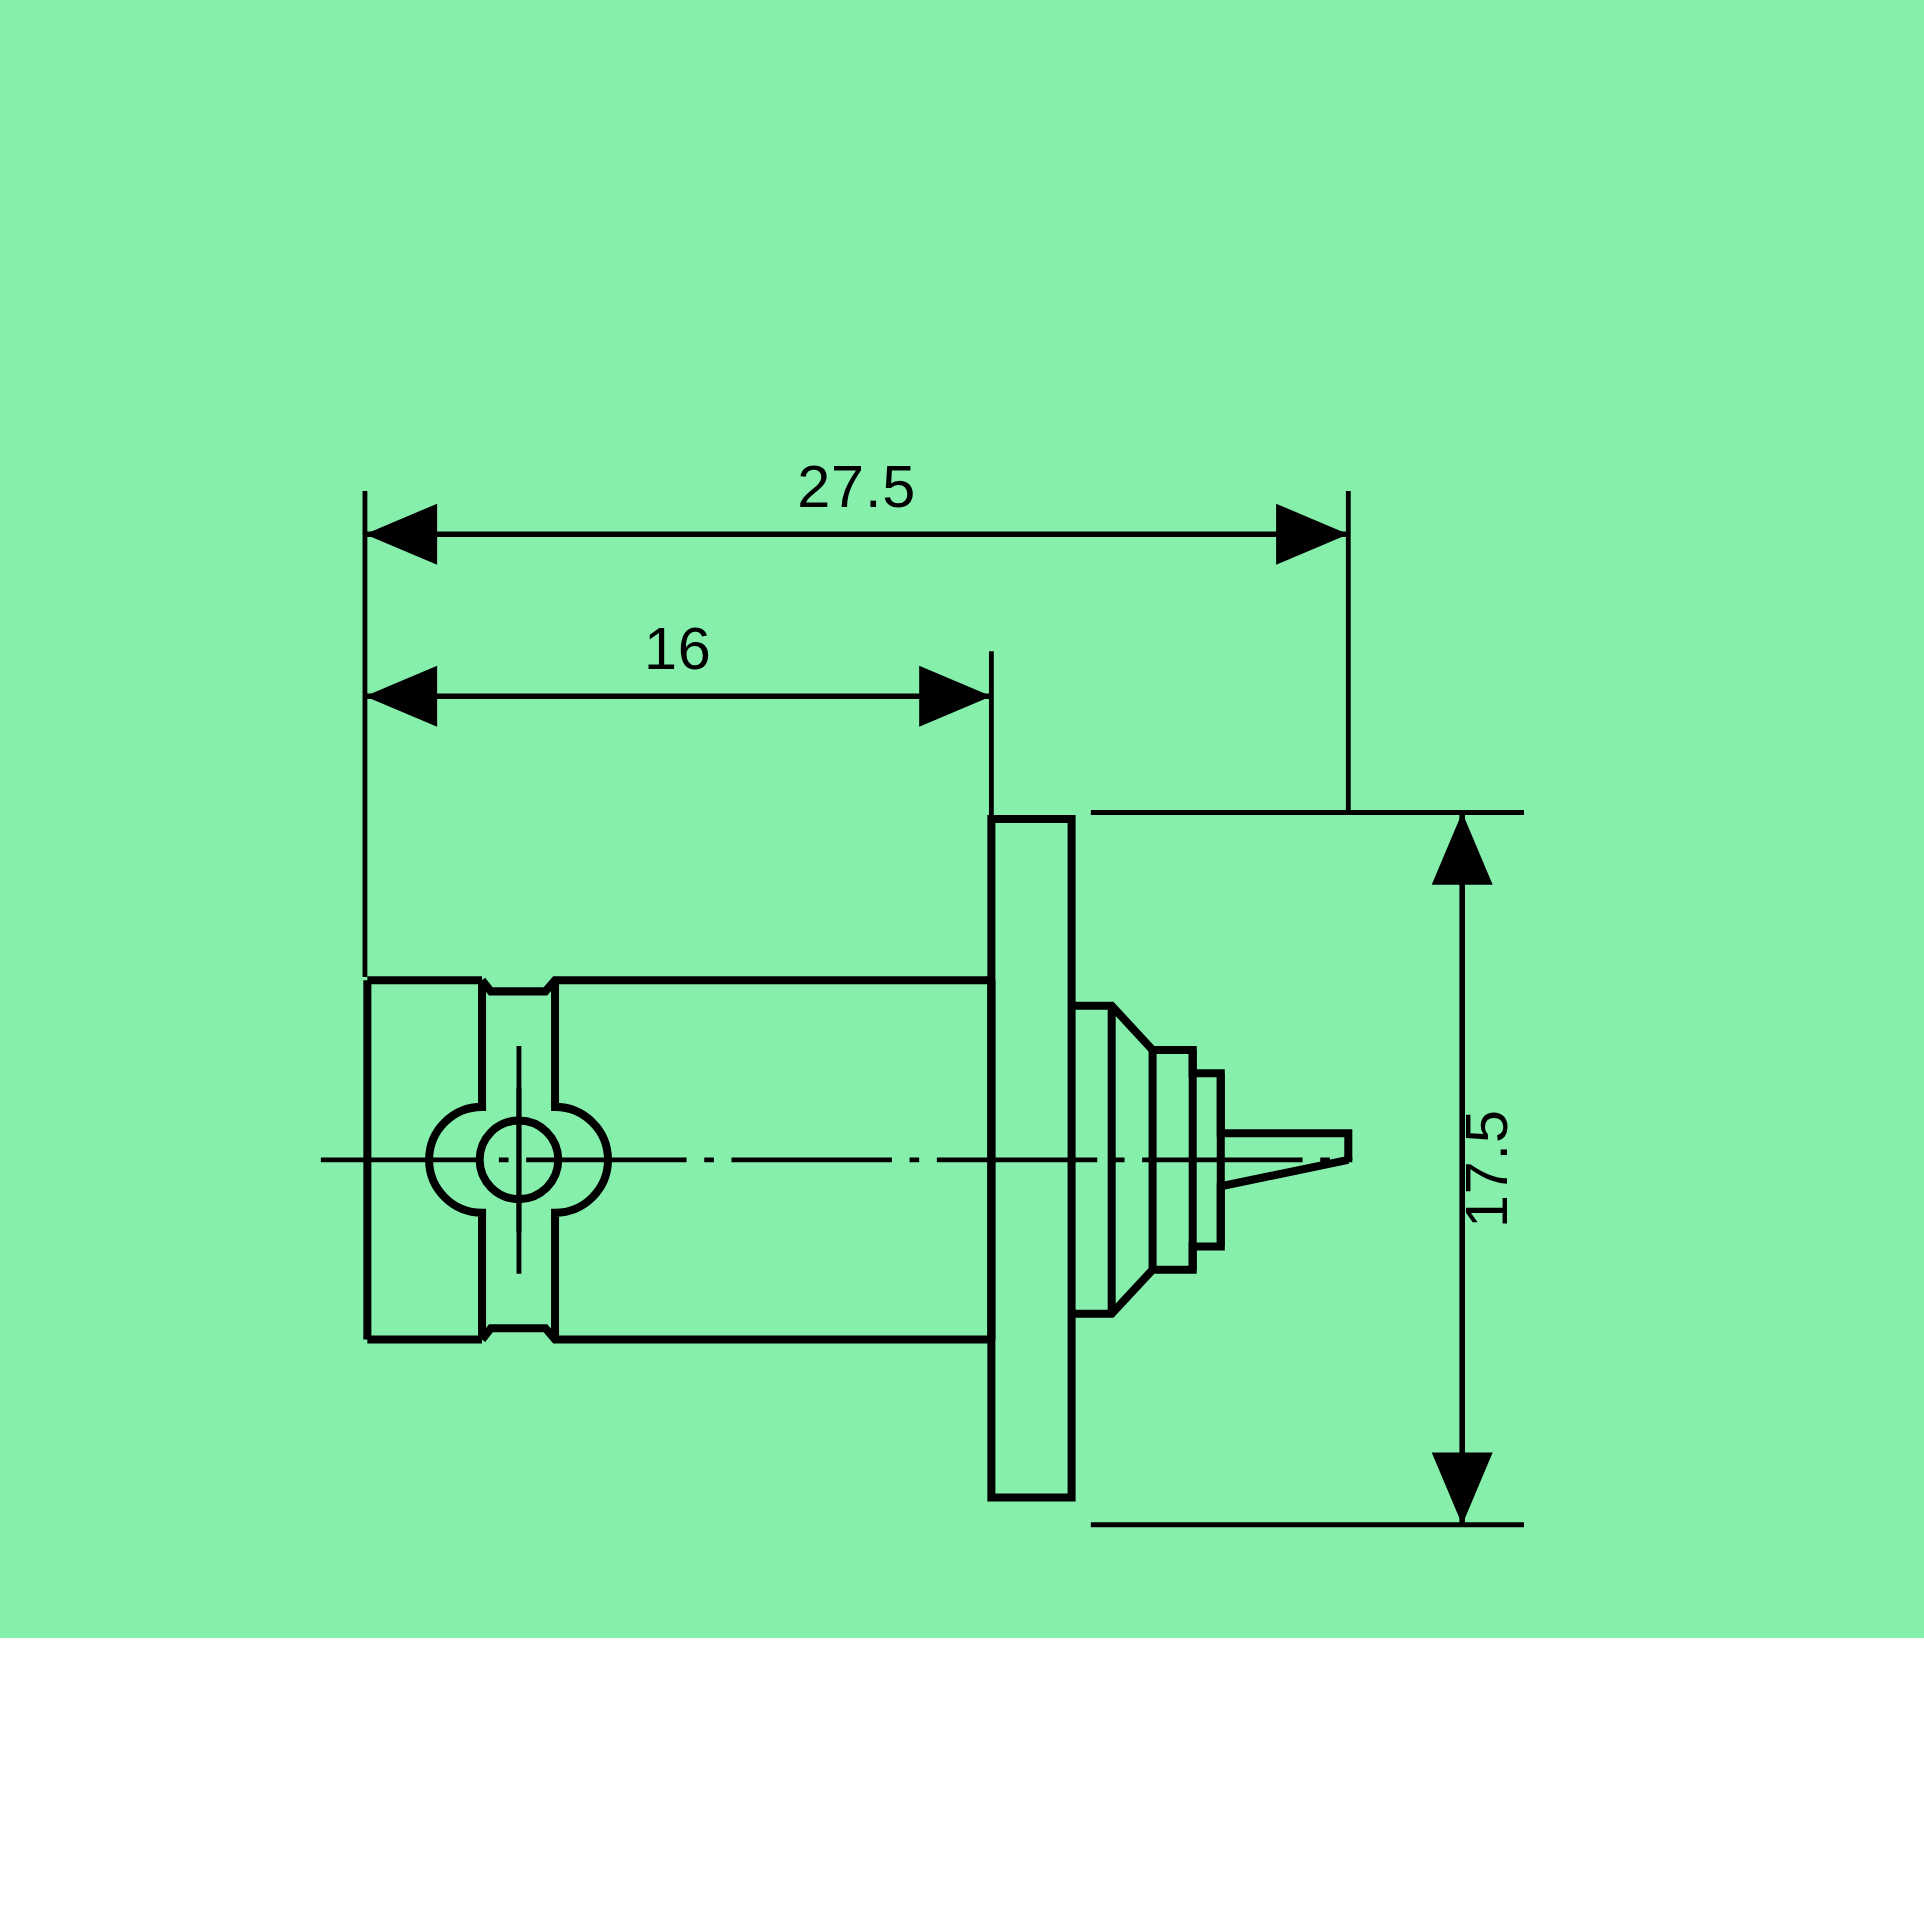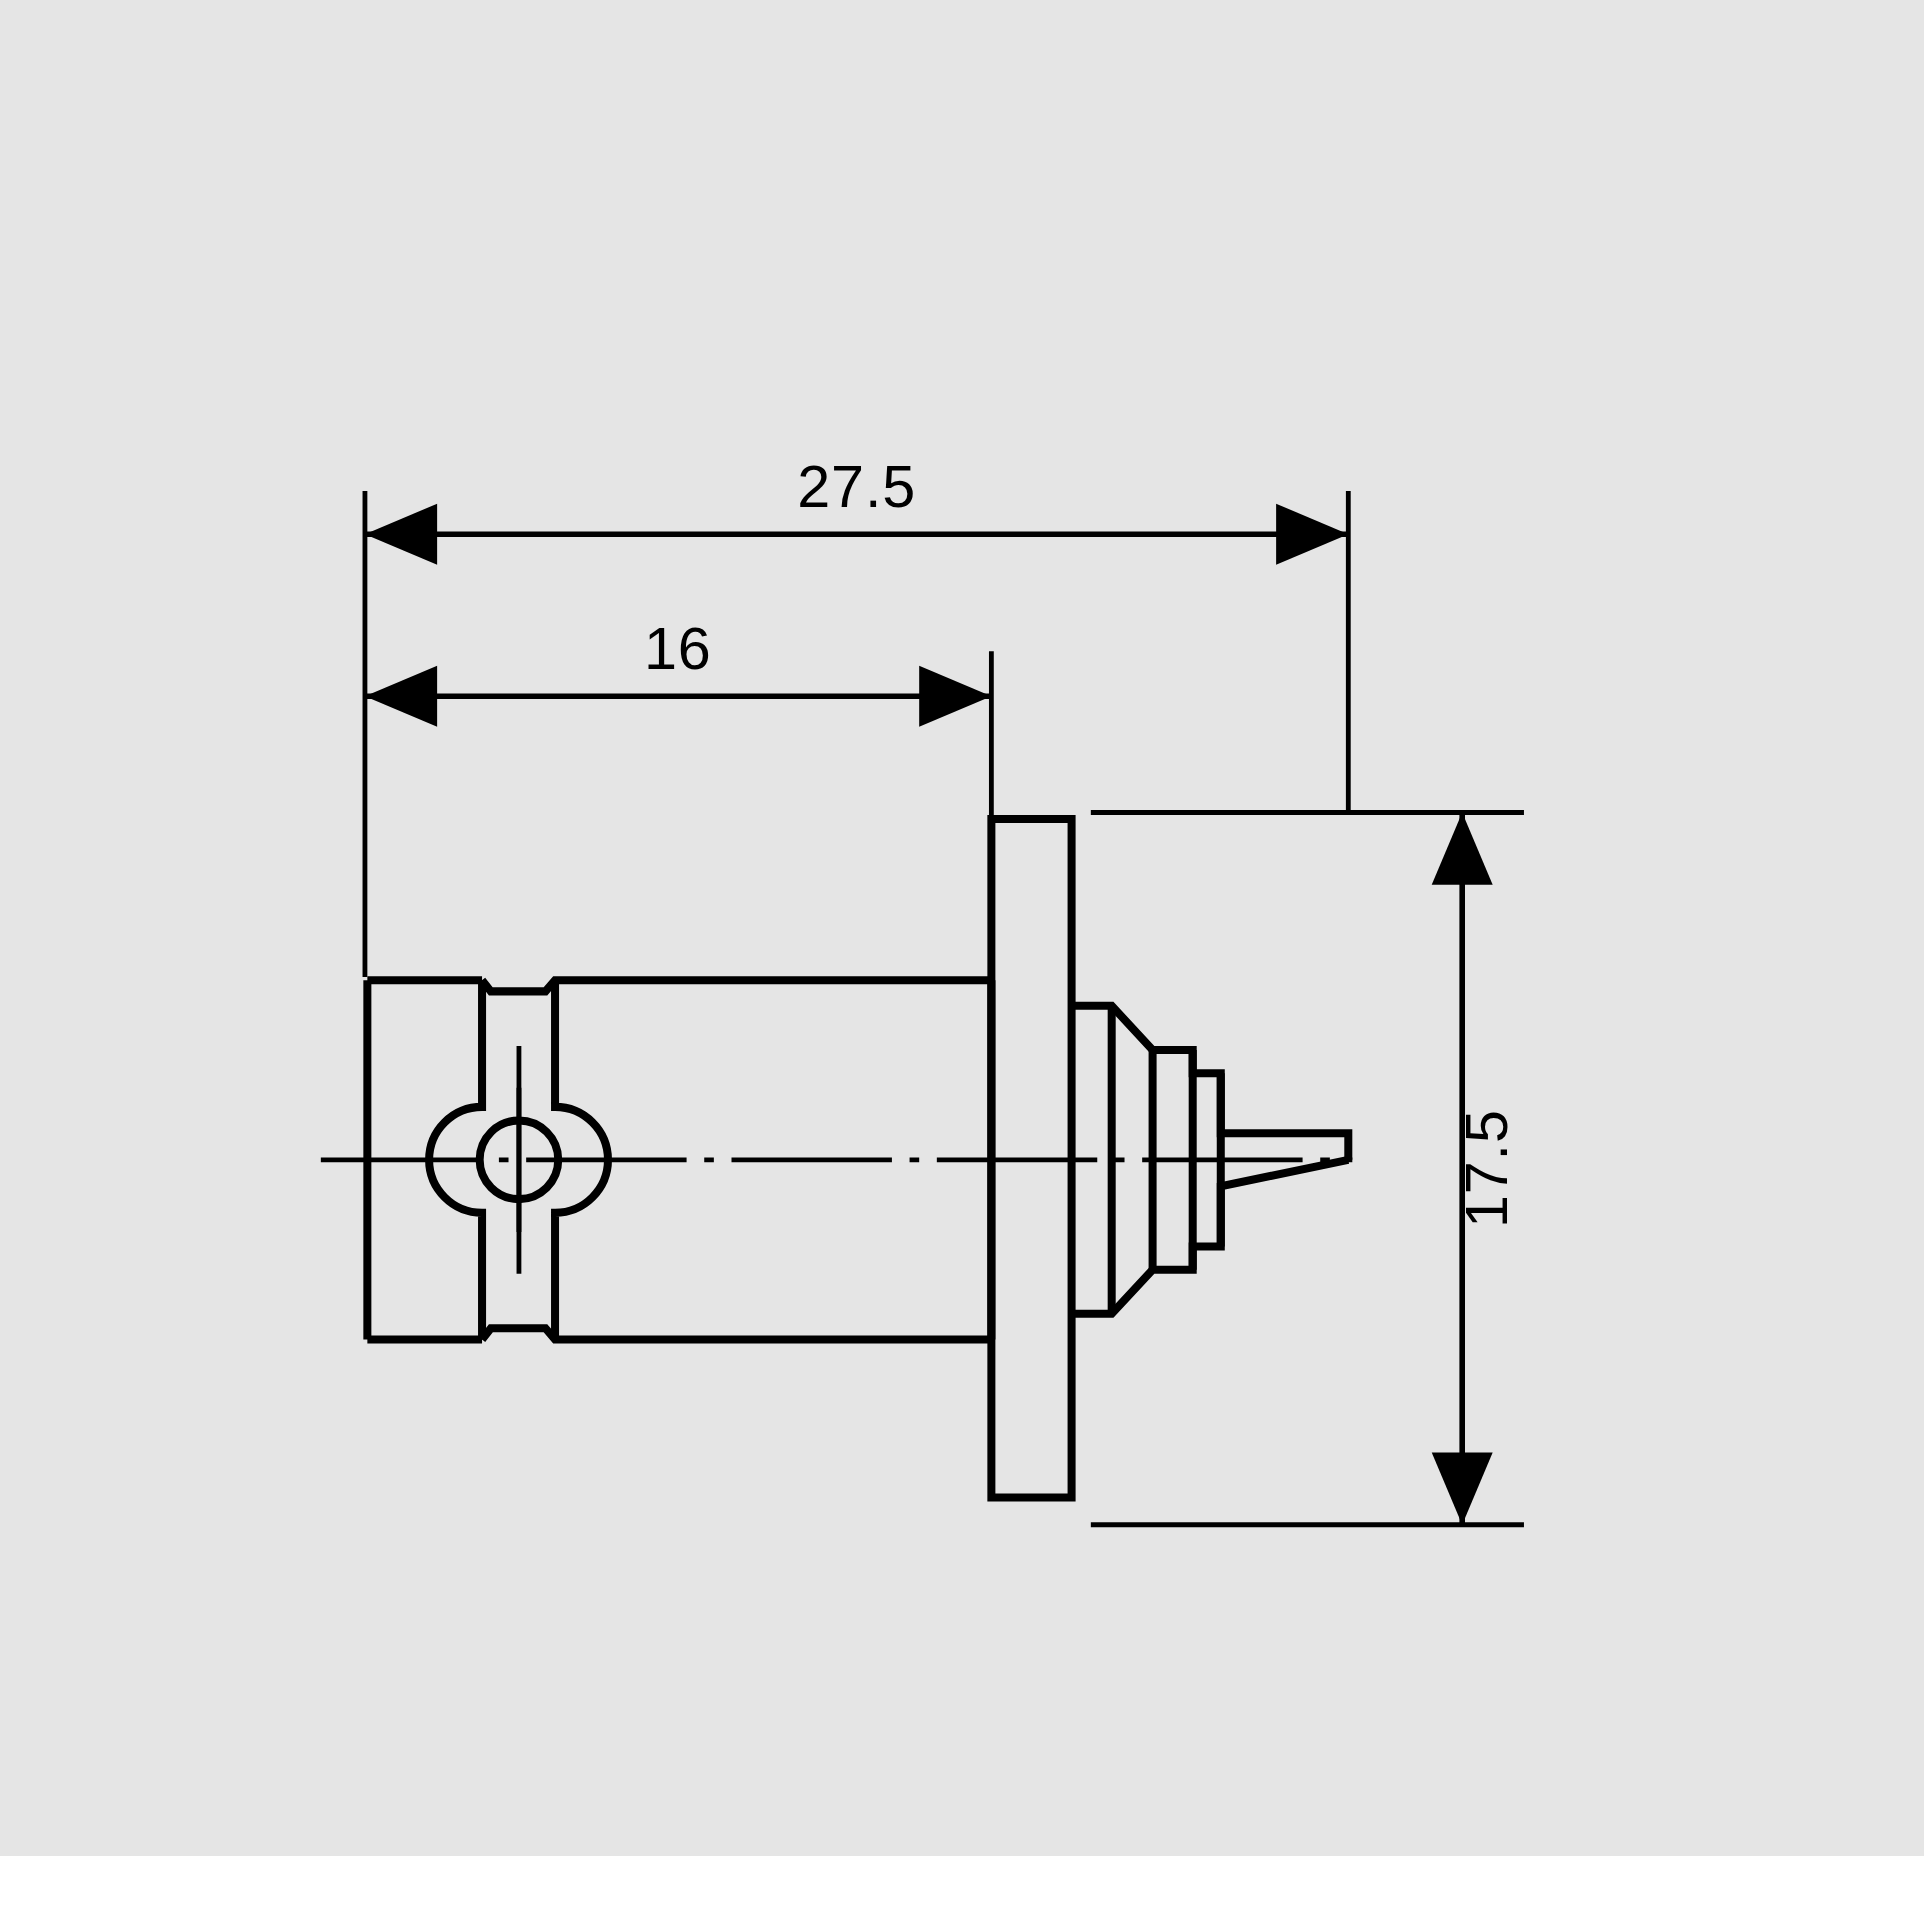"27.5" #drawing-root { background: #e5e5e5 -> #86efac; height: 1856px -> 1638px }
